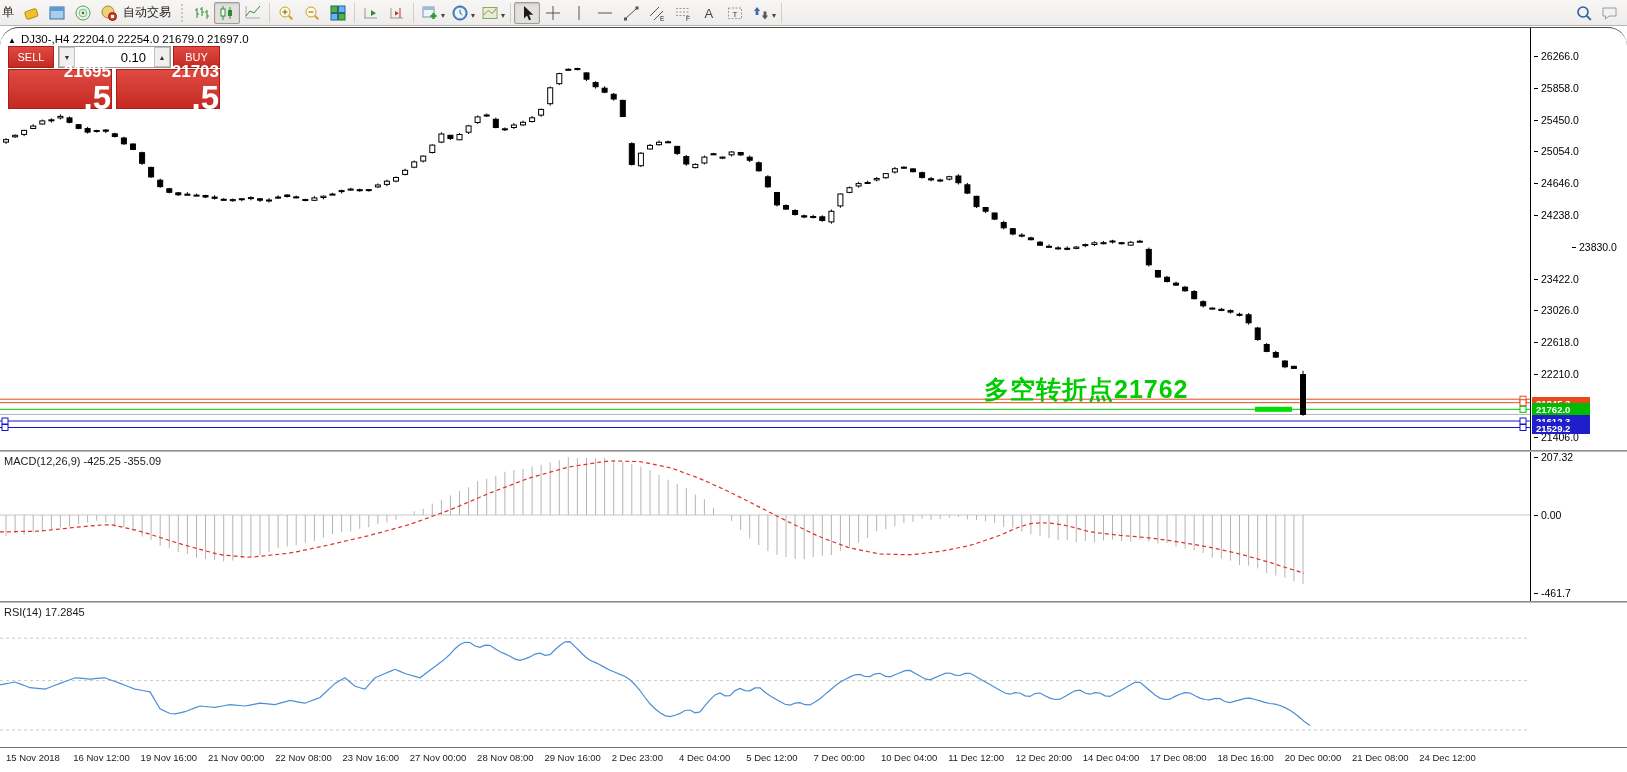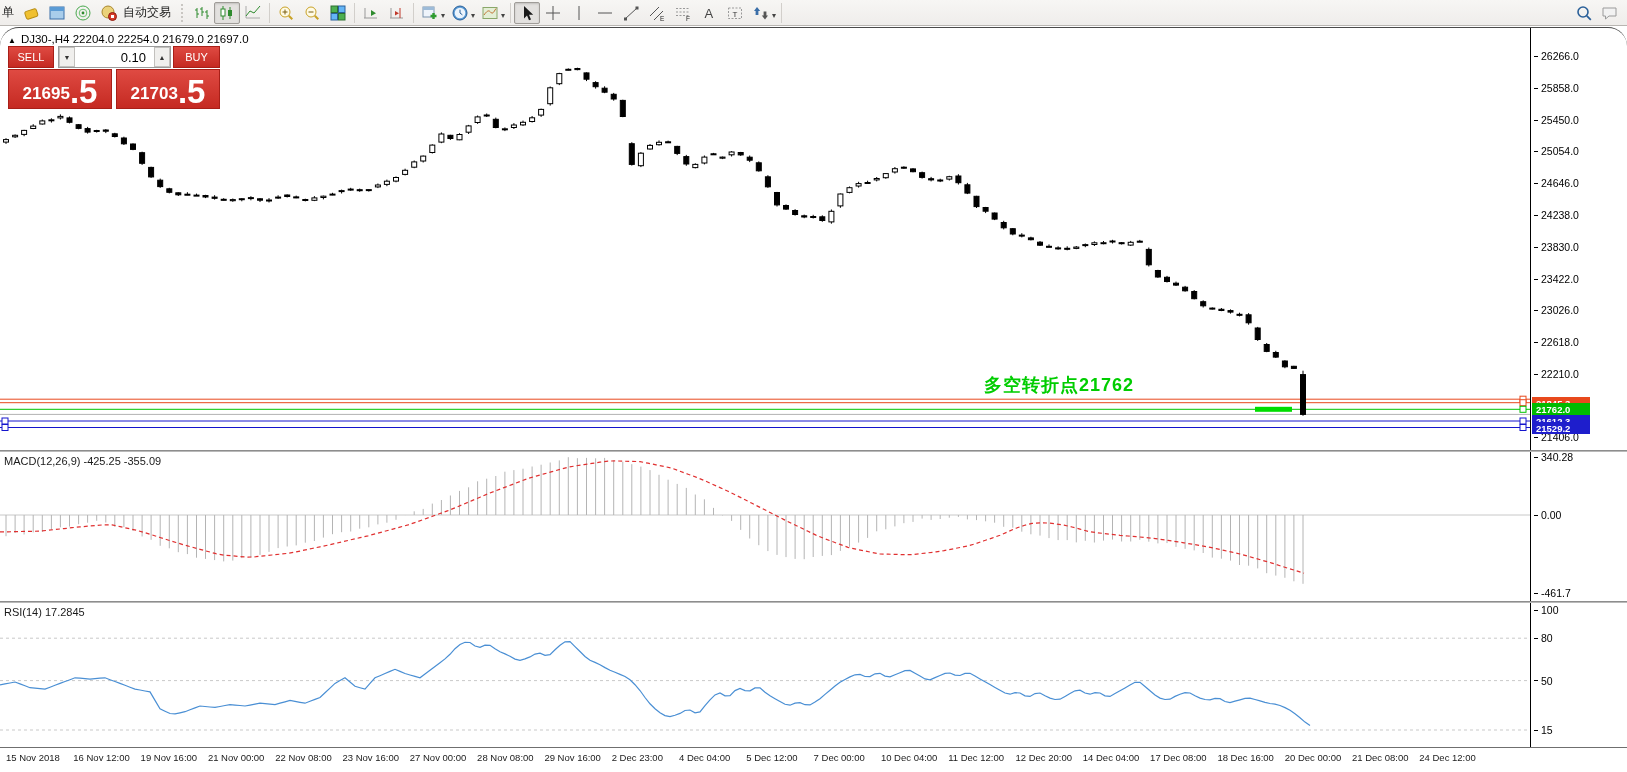"21695" .price-block { flex-direction: none -> column }
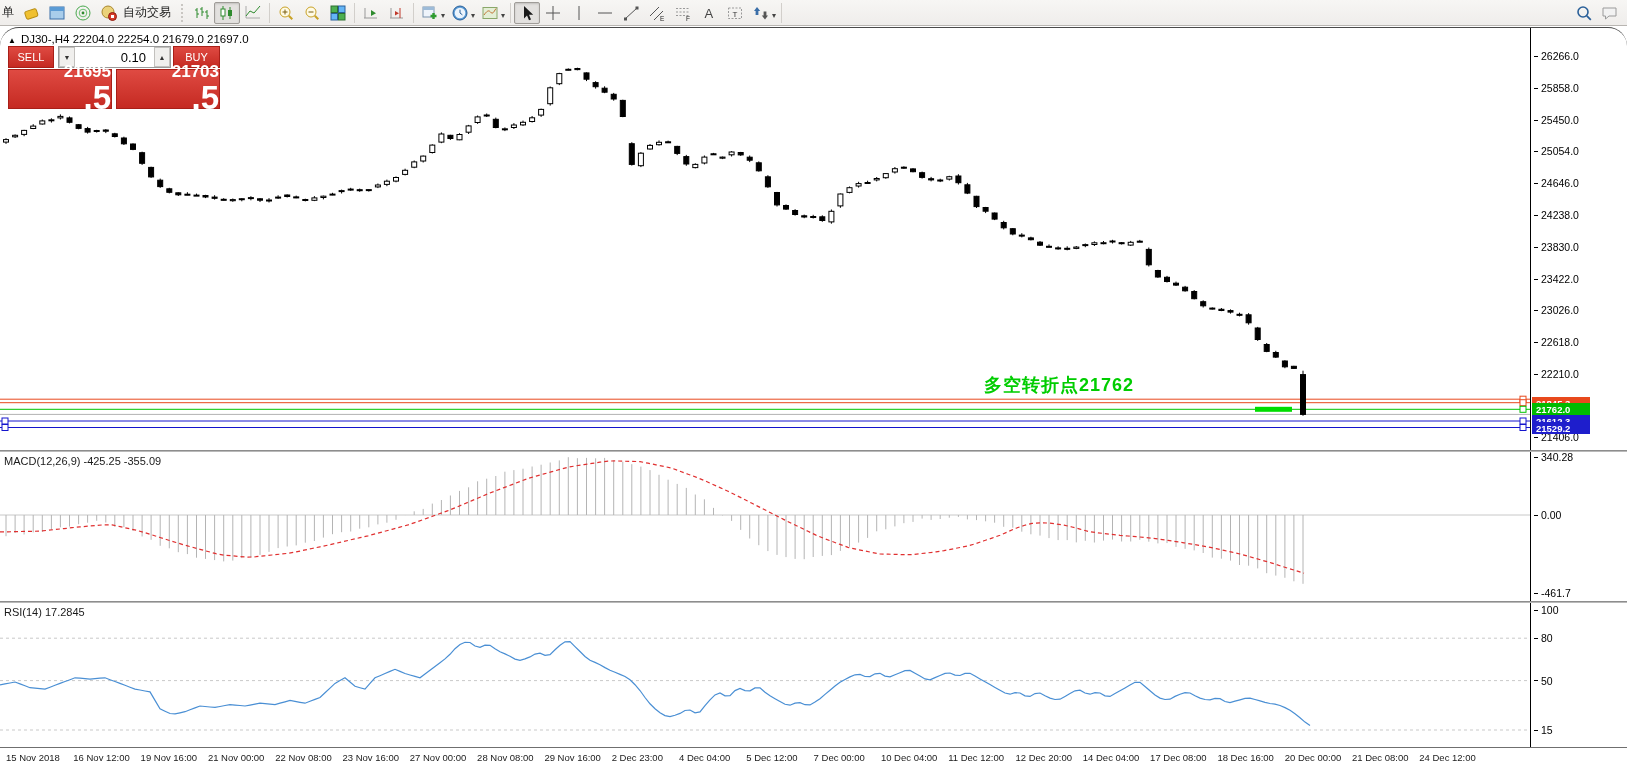"23830.0" div.ptick { margin-left: none -> 38px }
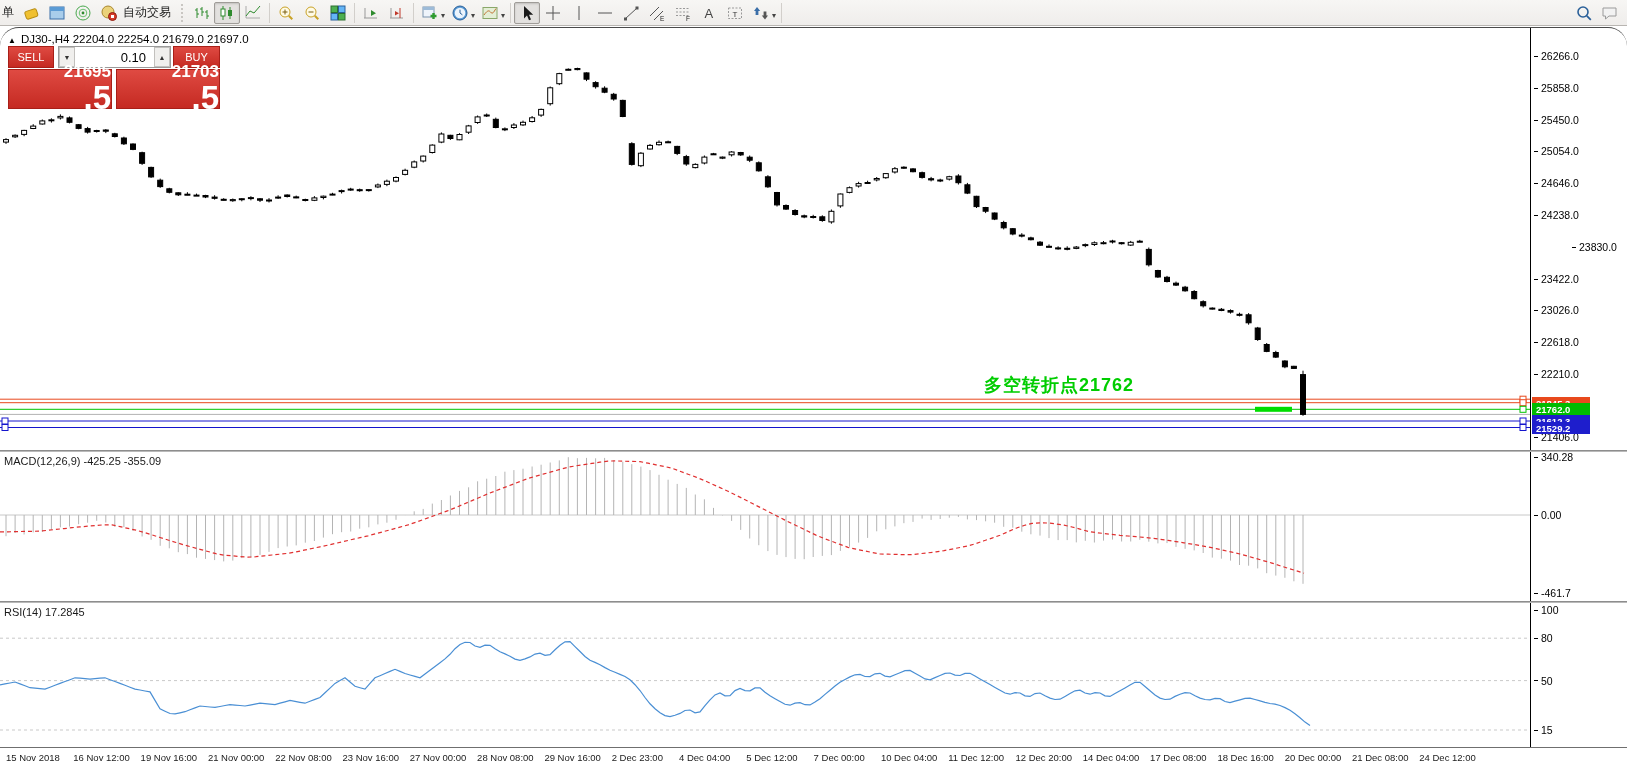"多空转折点21762" .annotation { font-size: 18px -> 25px }
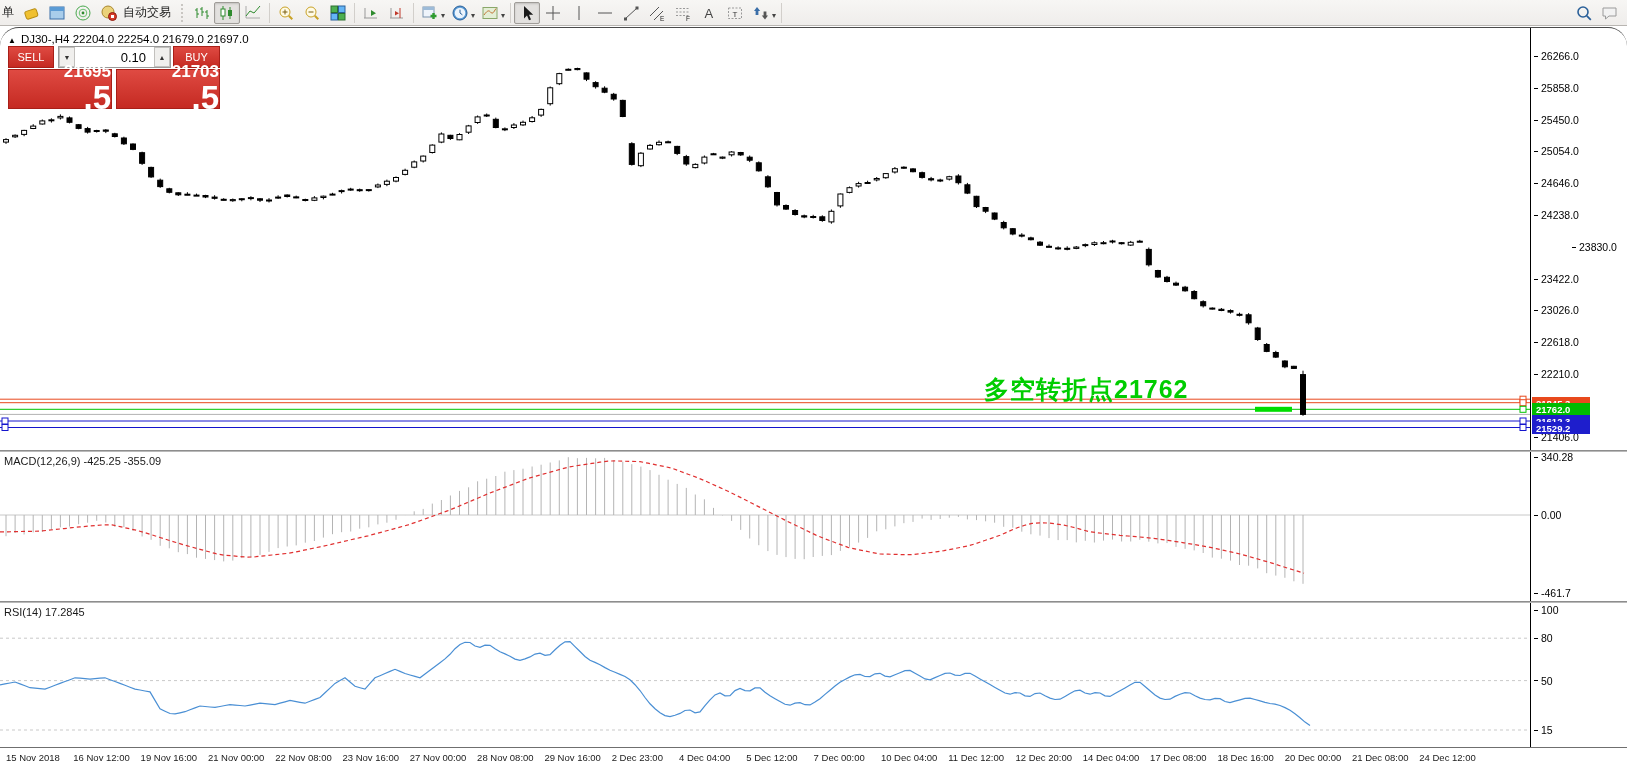"340.28" div.ptick { text: 340.28 -> 207.32 }
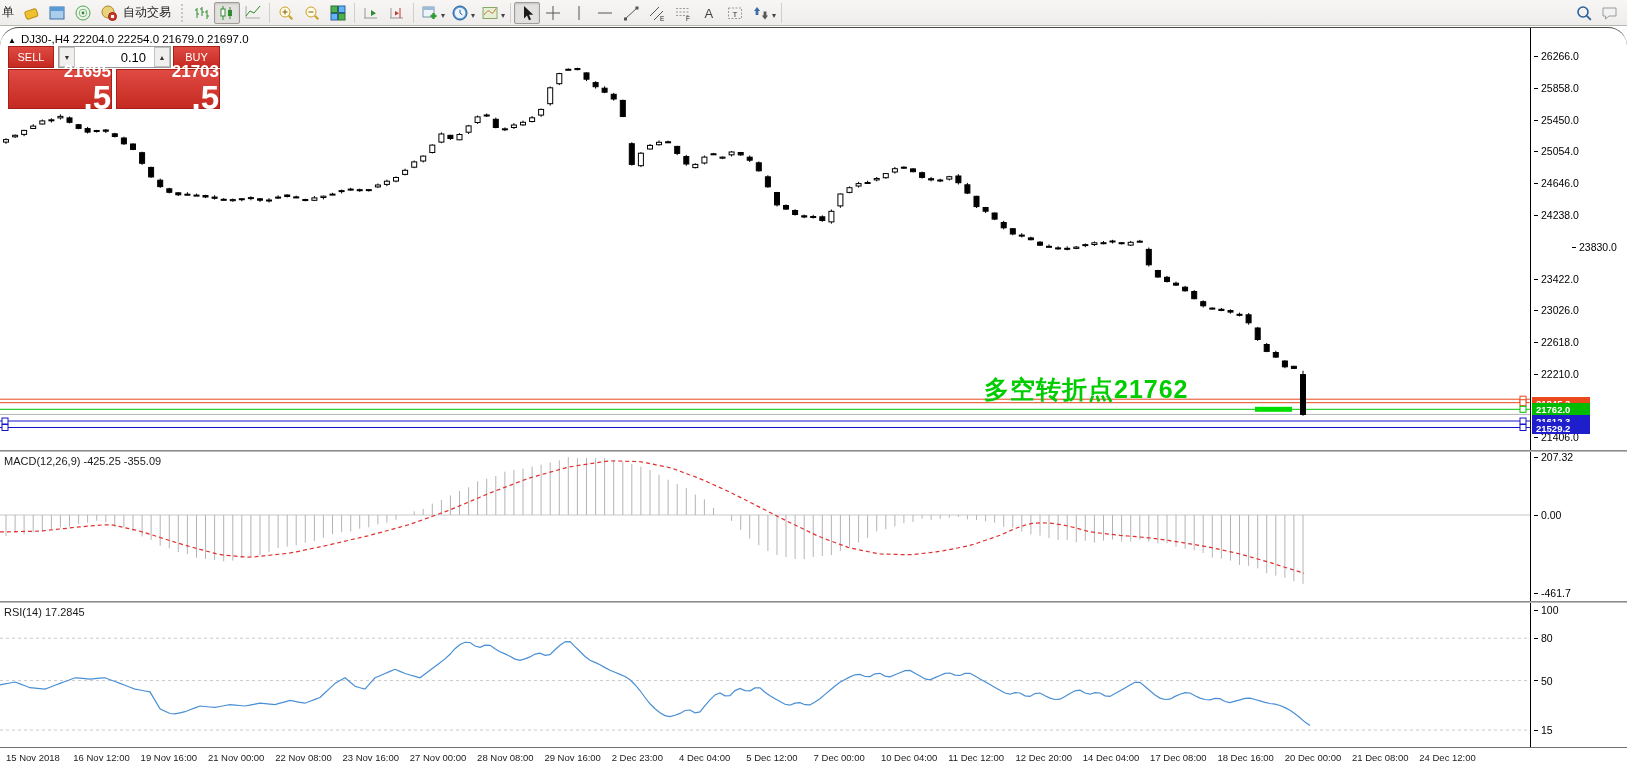"100" div.axis-col { html: <div> <div>100</div> <div>80</div> <div>50</div> <div>15</div> </div> -> none }
